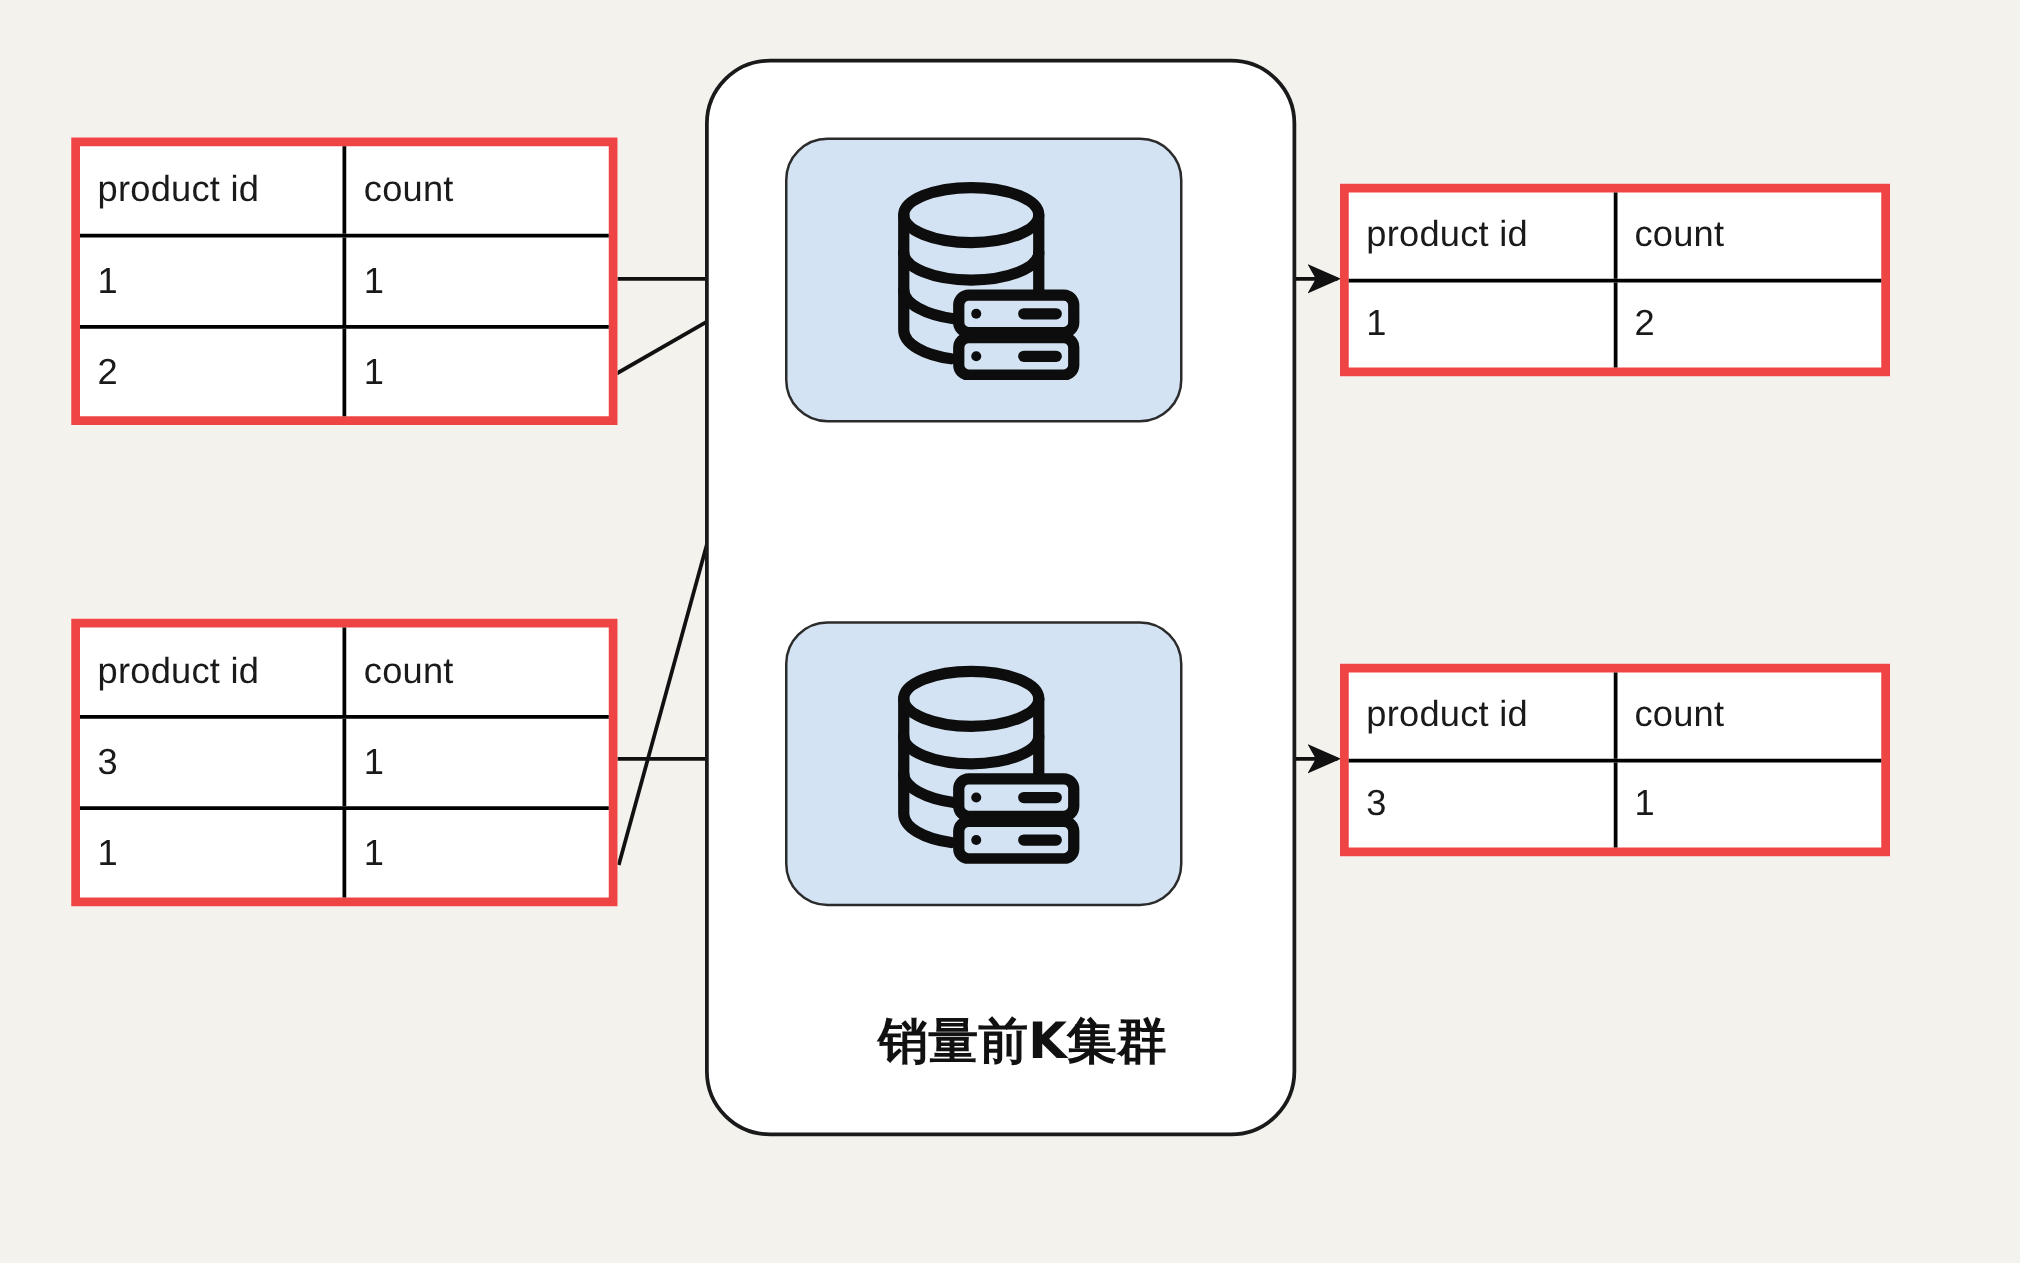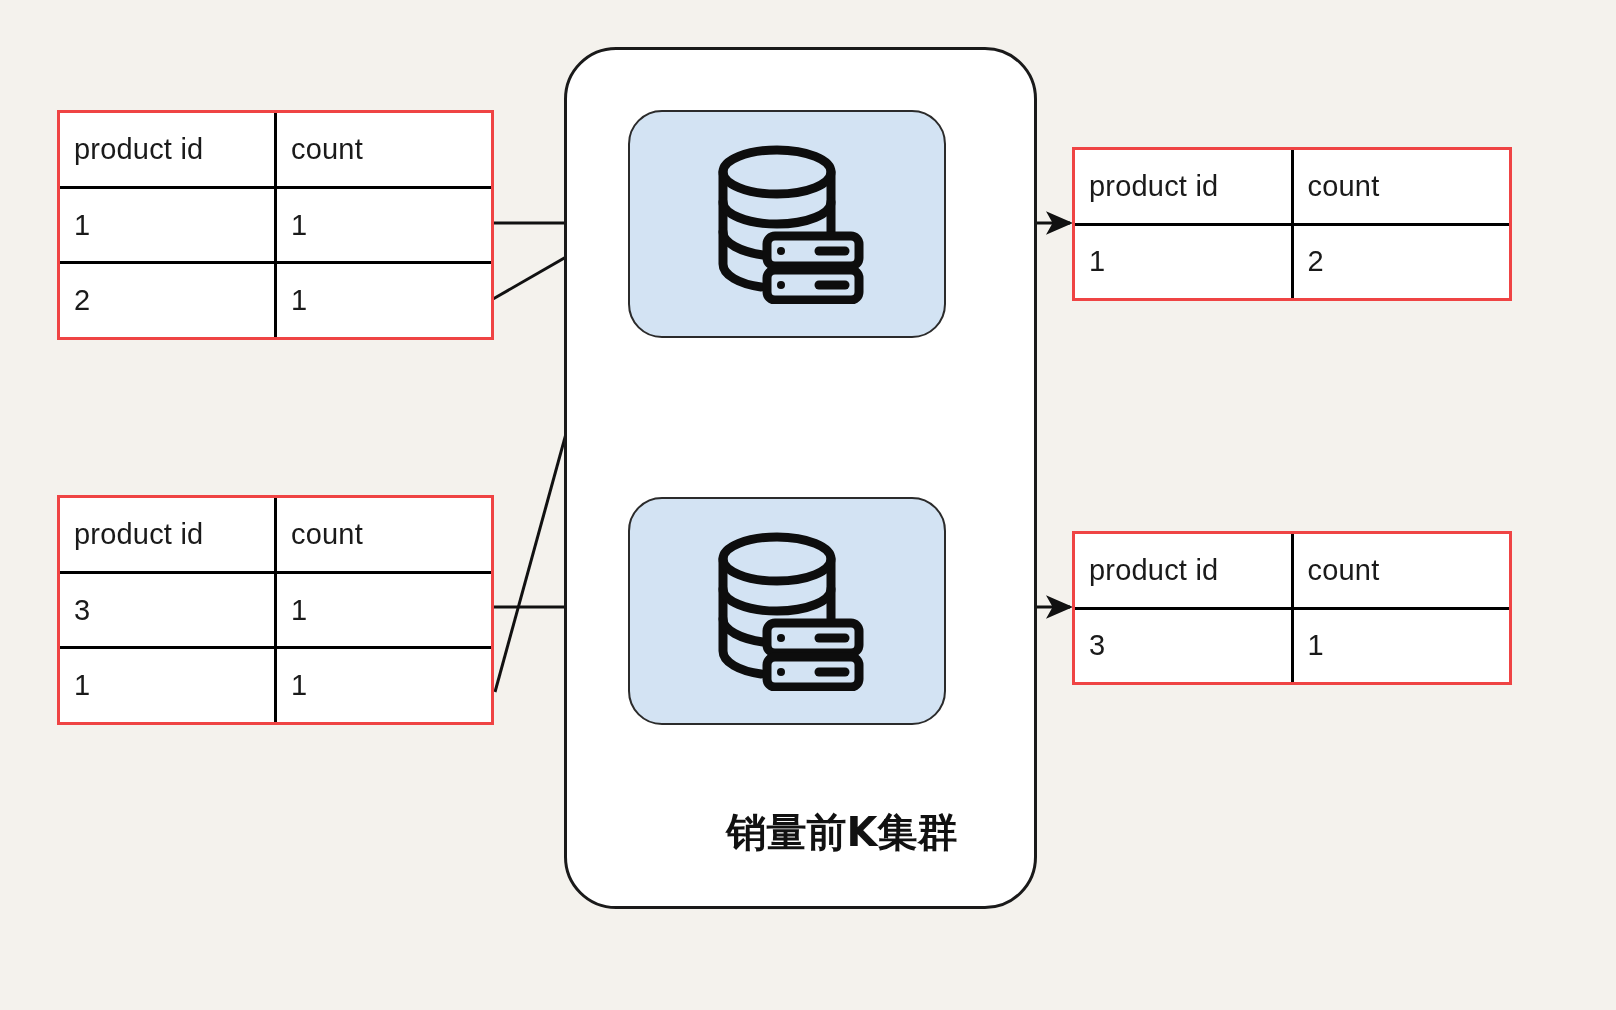"product id" .dtable { border: 3px solid #ef4444 -> 7px solid #ef4444 }
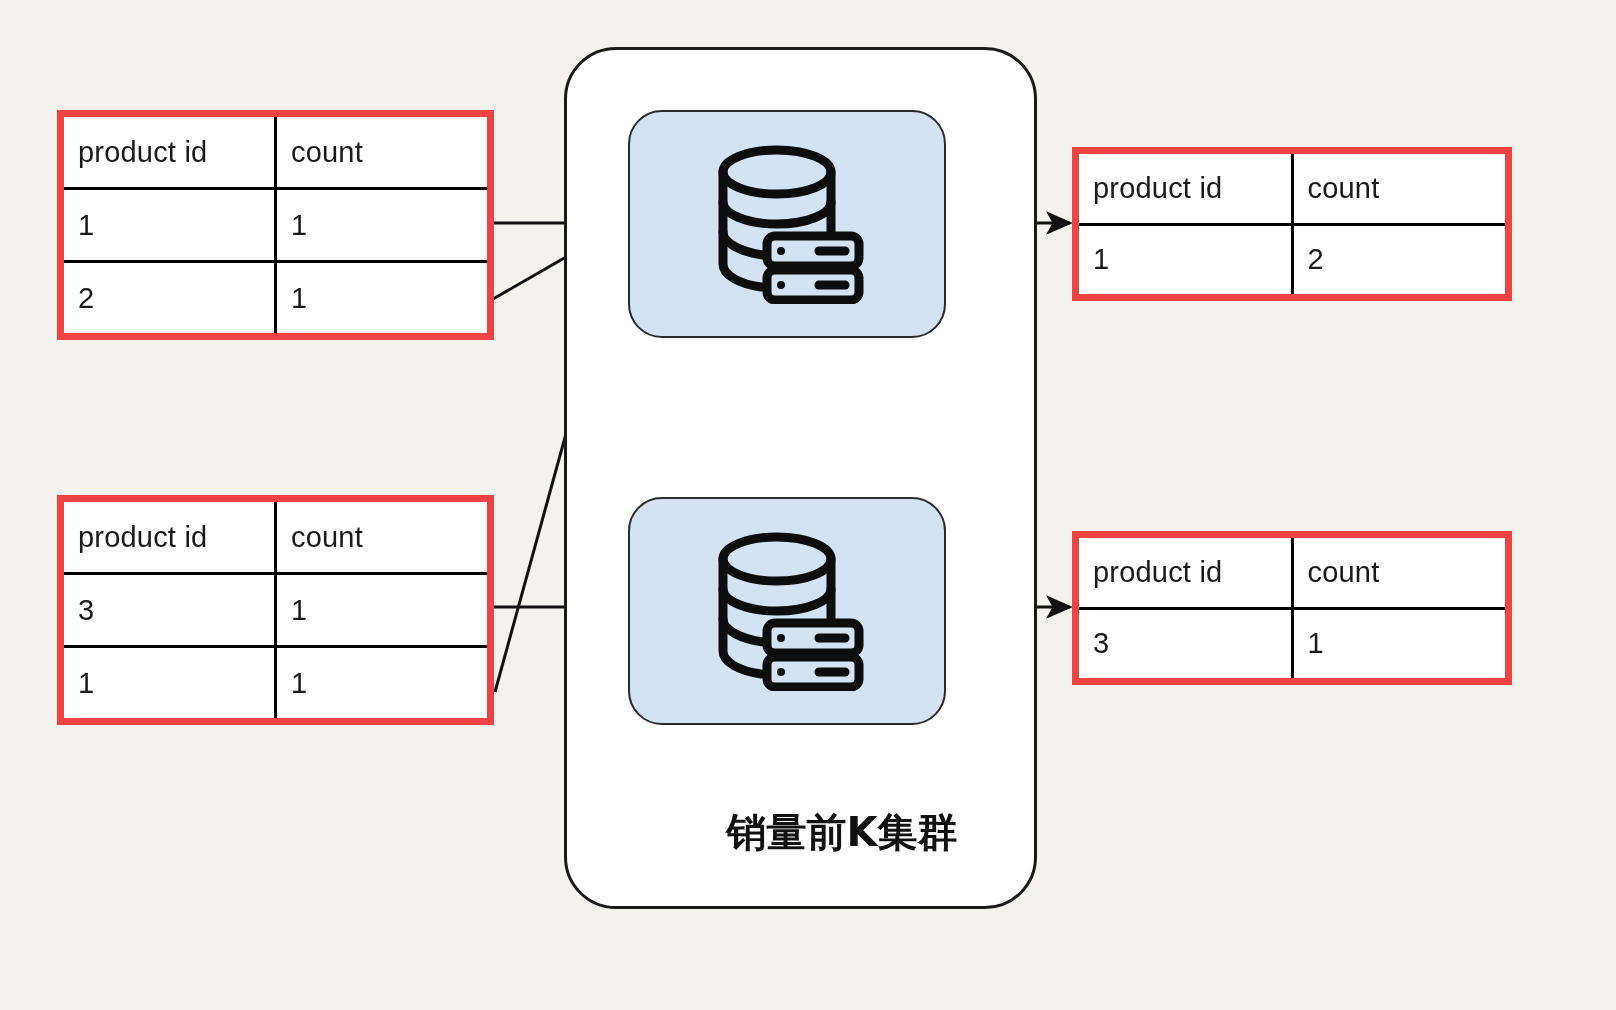"销量前K集群" #cluster-label { left: 576px -> 552px }
